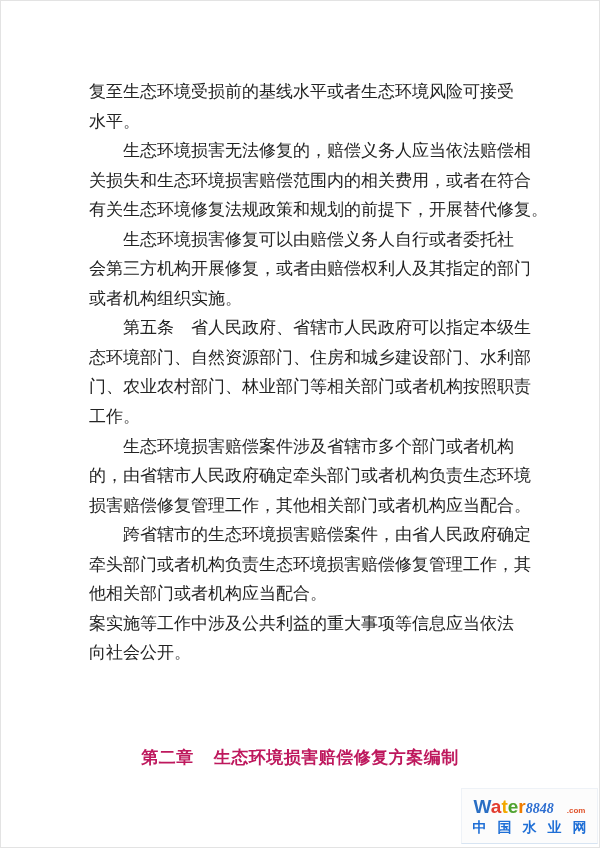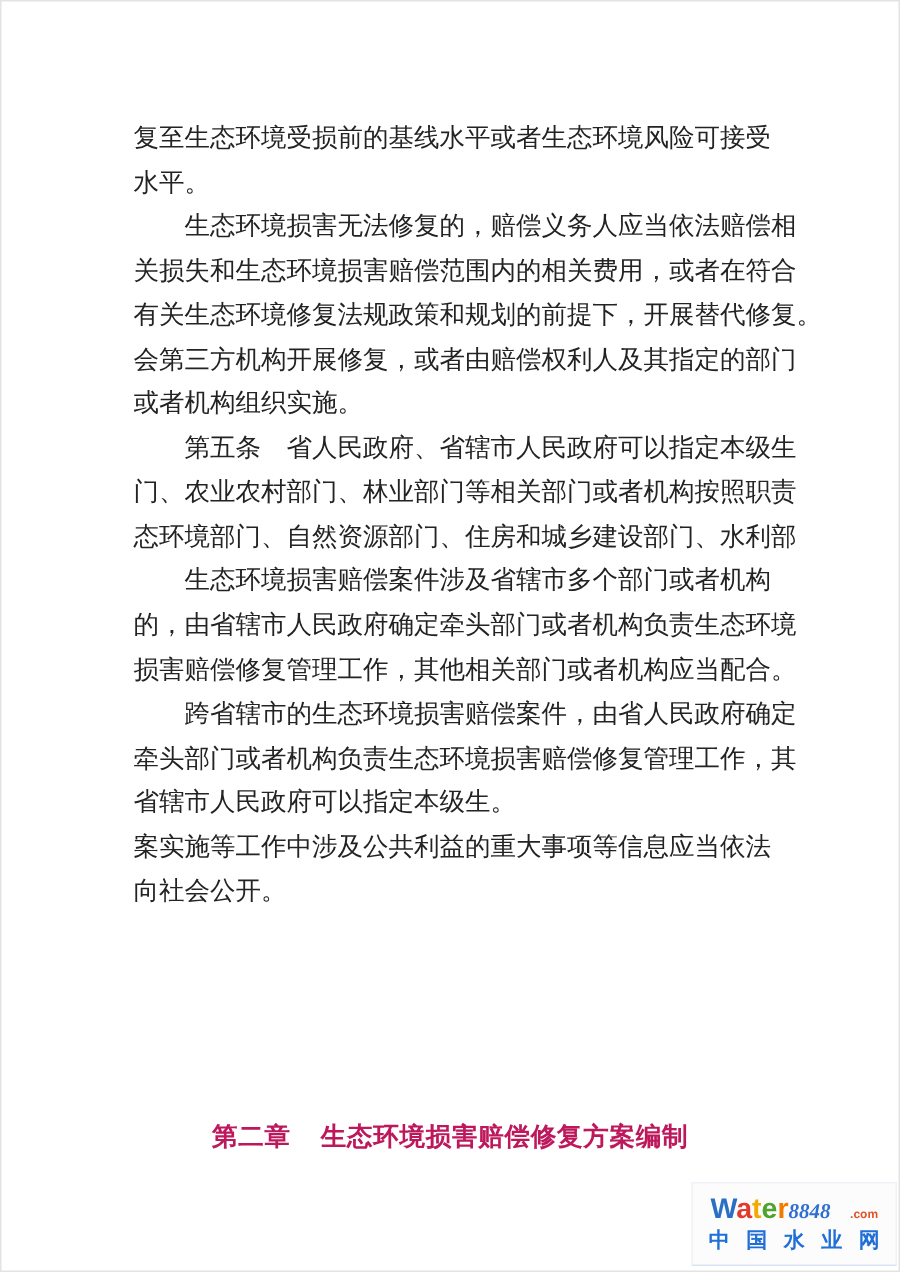"生态环境损害修复可以由赔偿义务人自行或者委托社" div.line { html: none -> <div><span> 生态环境损害修复可以由赔偿义务人自行或者委托社</span></div> }
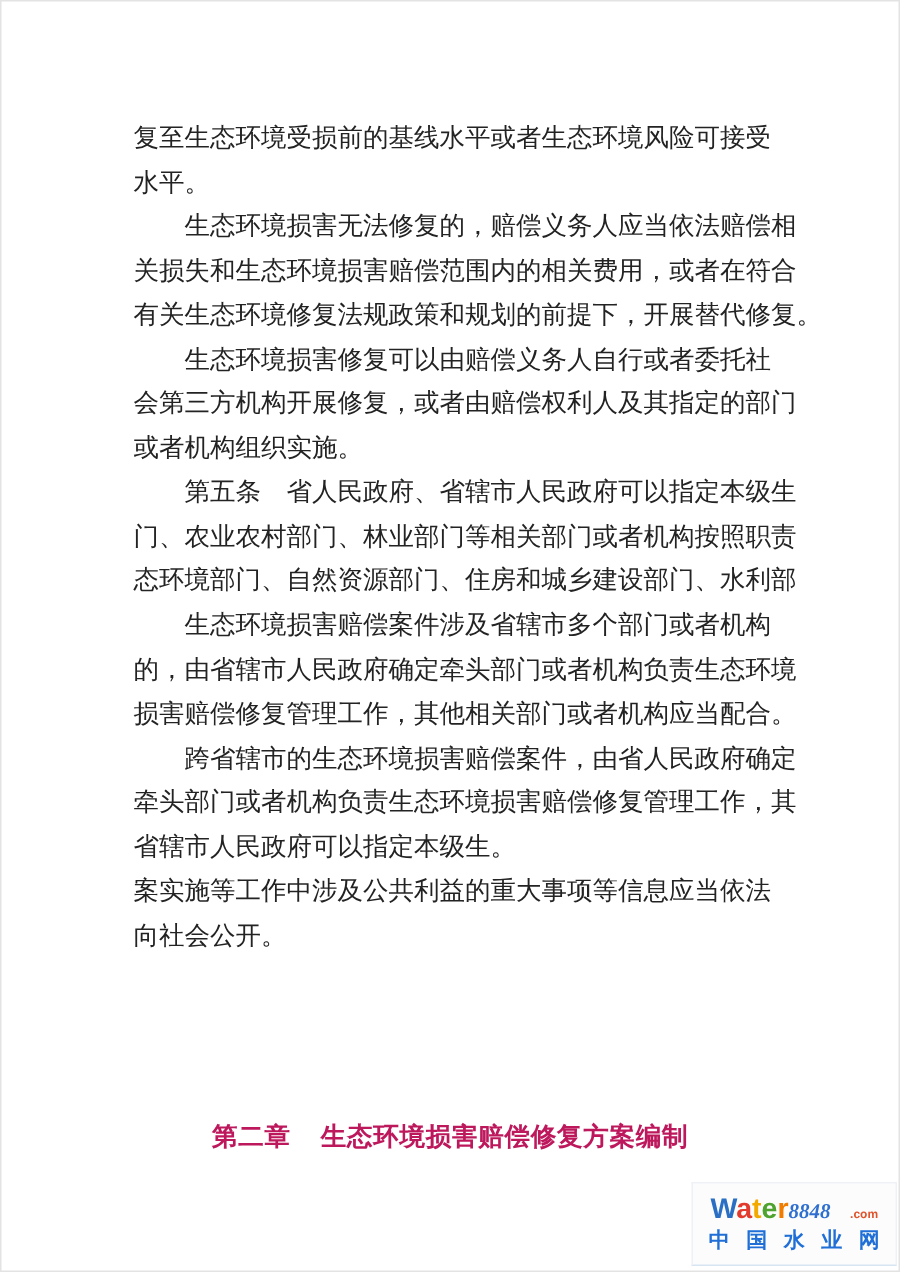"门、农业农村部门、林业部门等相关部门或者机构按照职责" div.line { order: before "态环境部门、自然资源部门、住房和城乡建设部门、水利部" -> after "态环境部门、自然资源部门、住房和城乡建设部门、水利部" }
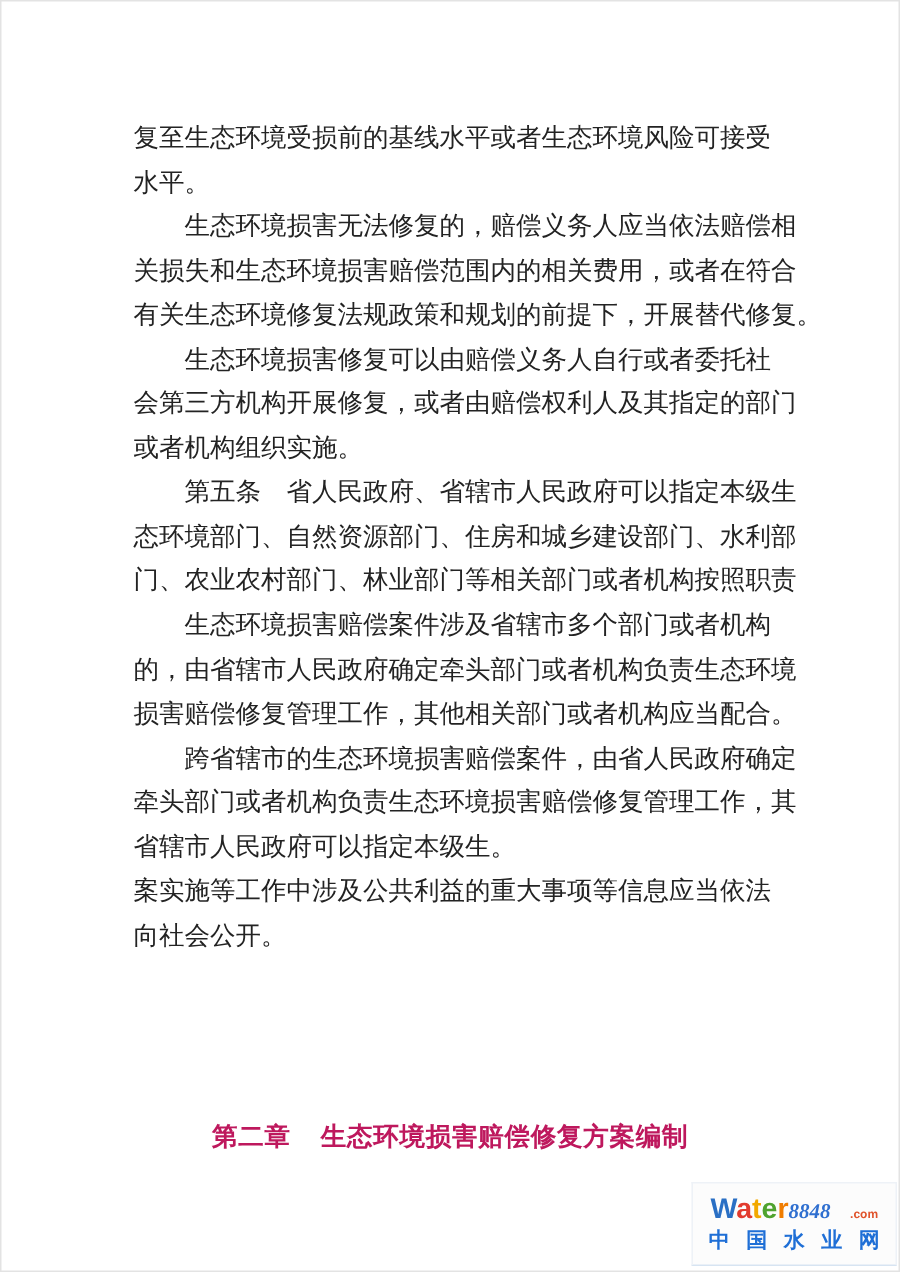"工作。" div.line { html: none -> <div><span>工作。</span></div> }
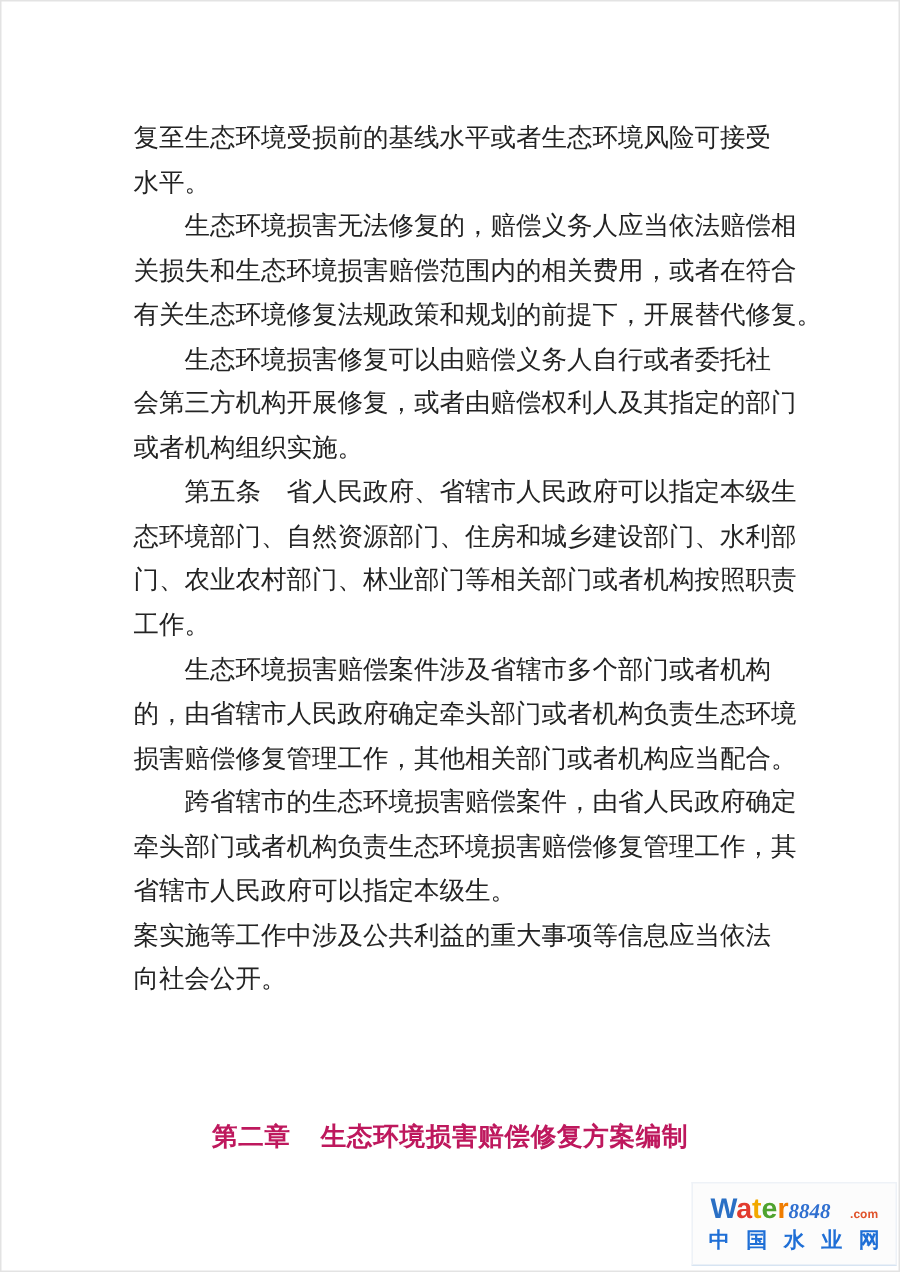"省辖市人民政府可以指定本级生。" span { text: 省辖市人民政府可以指定本级生 -> 他相关部门或者机构应当配合 }
